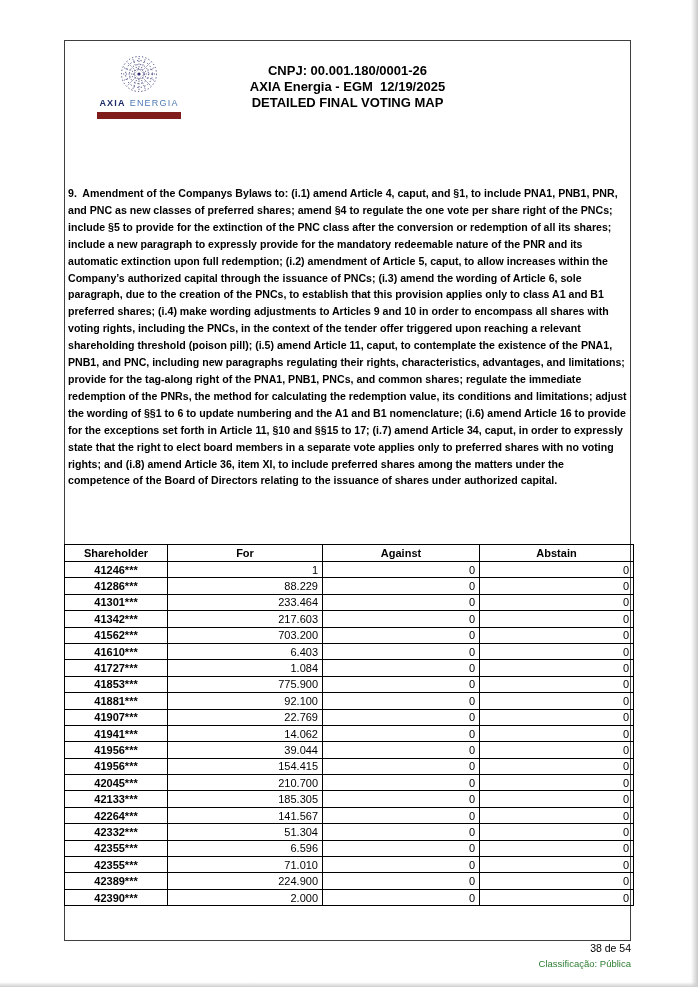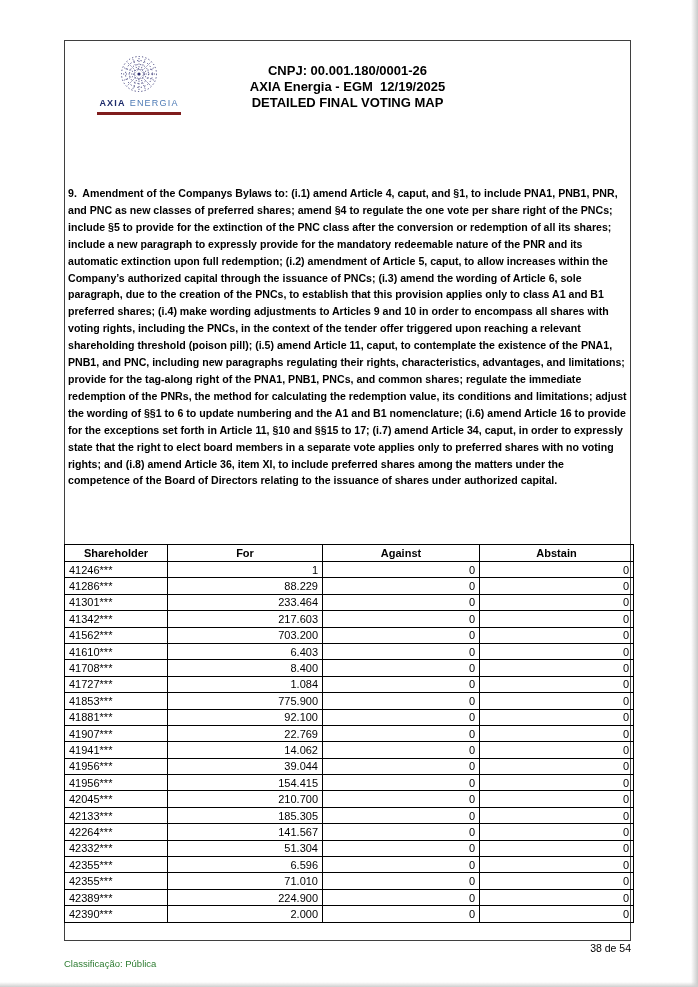"AXIA ENERGIA" .logo-text { border-bottom: 3px solid #7f1d1d -> 7px solid #7f1d1d }
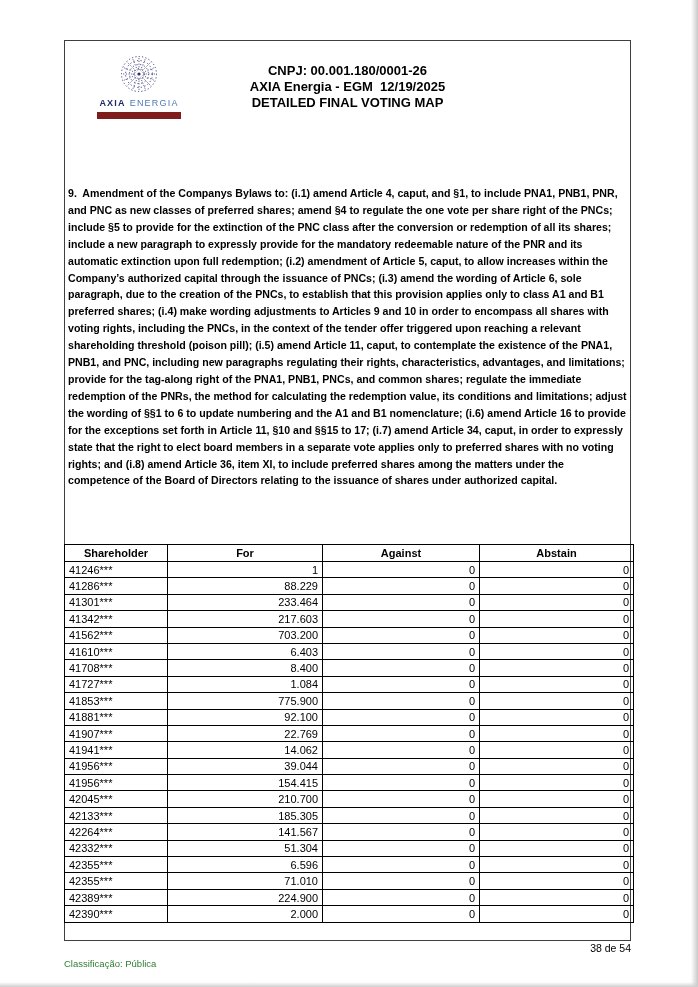"41246***" .cell-left { font-weight: none -> bold; text-align: left -> center }
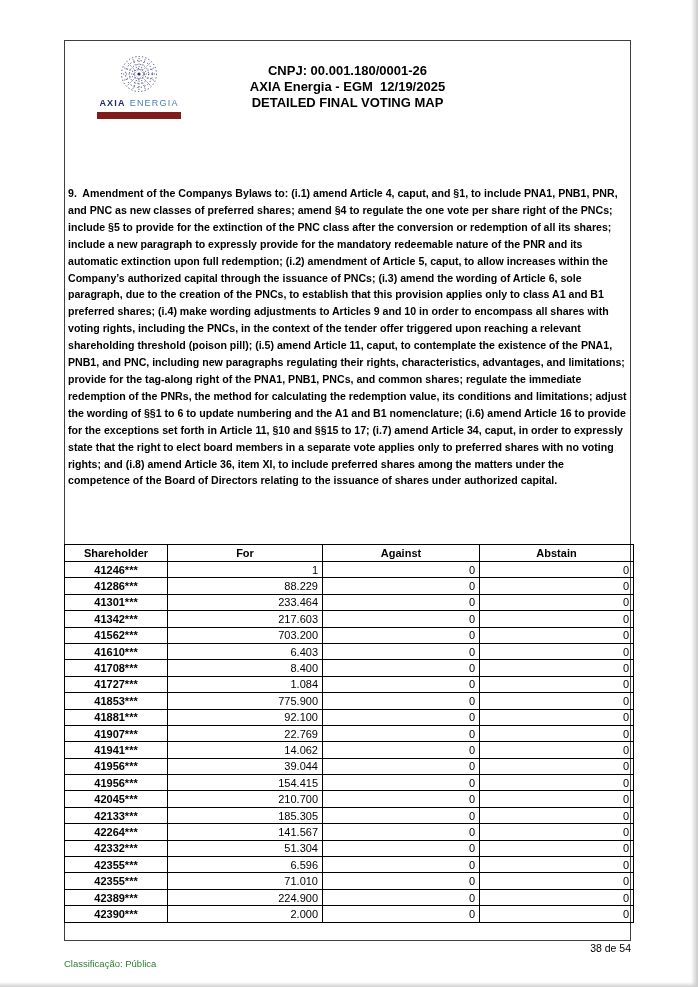"41708***" tr { html: <tr> <td>41708***</td> <td>8.400</td> <td>0</td> <td>0</td> </tr> -> none }
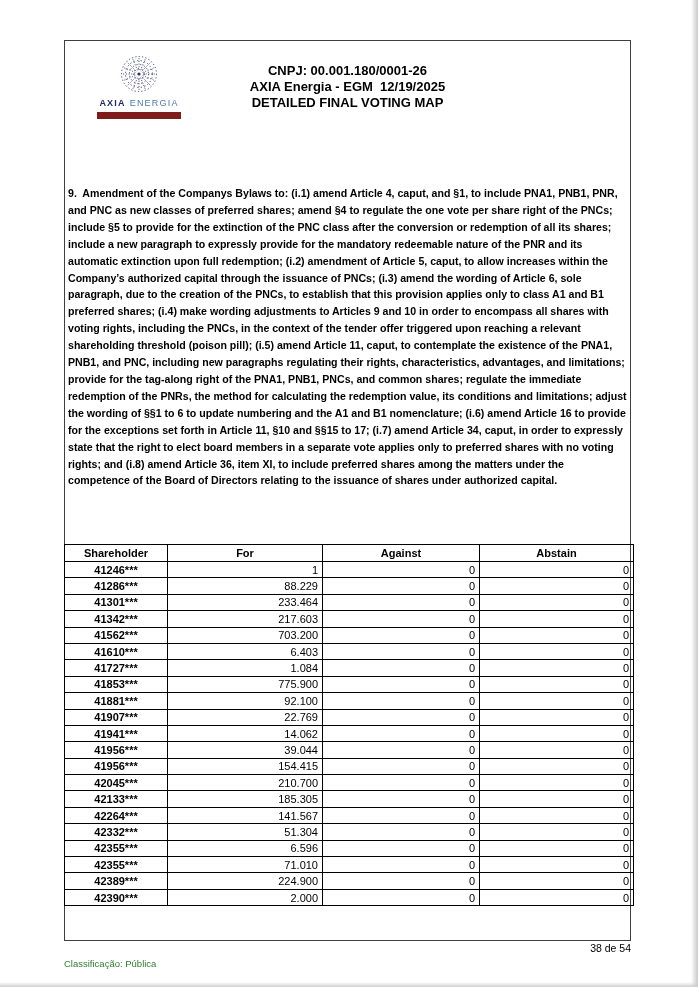"Classificação: Pública" .footer-class { text-align: left -> right }
